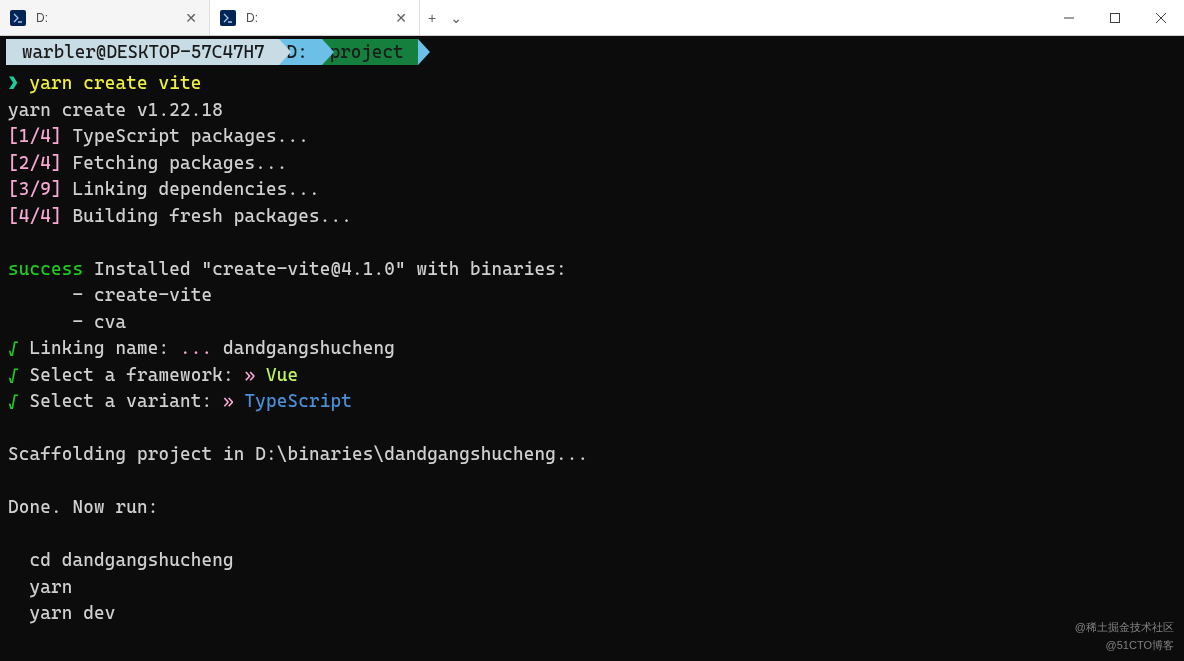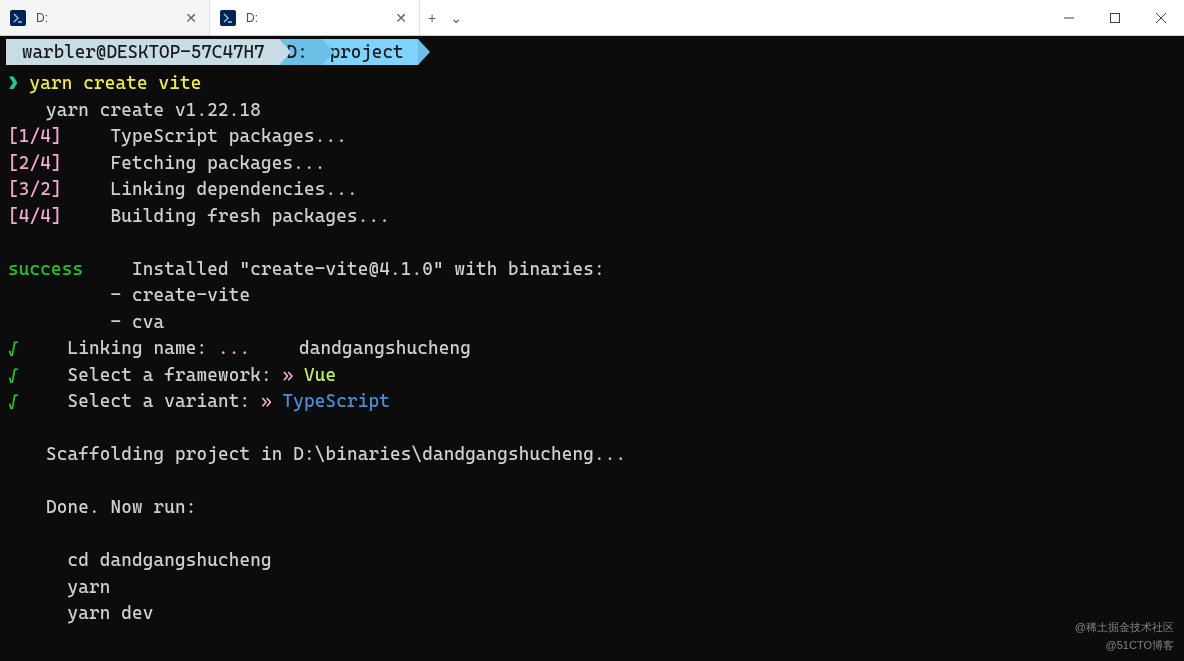"project" .seg-proj { background: #7dd3fc -> #15803d }
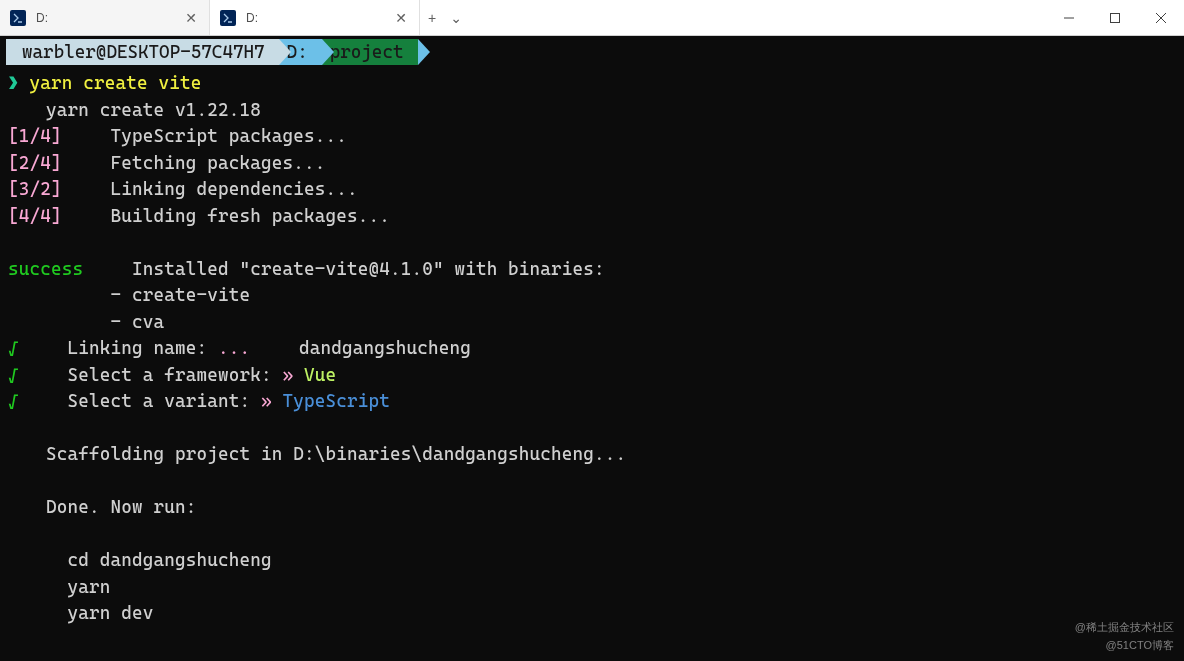"yarn create v1.22.18" .plain { margin-left: 38px -> none }
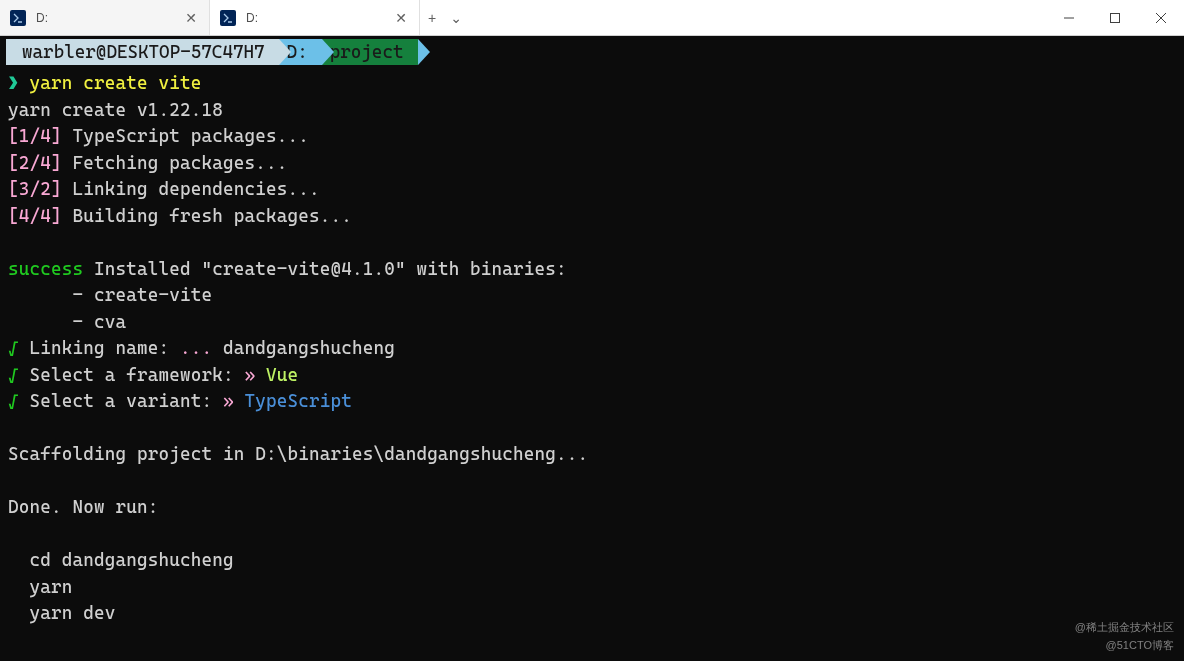"[3/2]" span.dim { text: 3/2 -> 3/9 }
